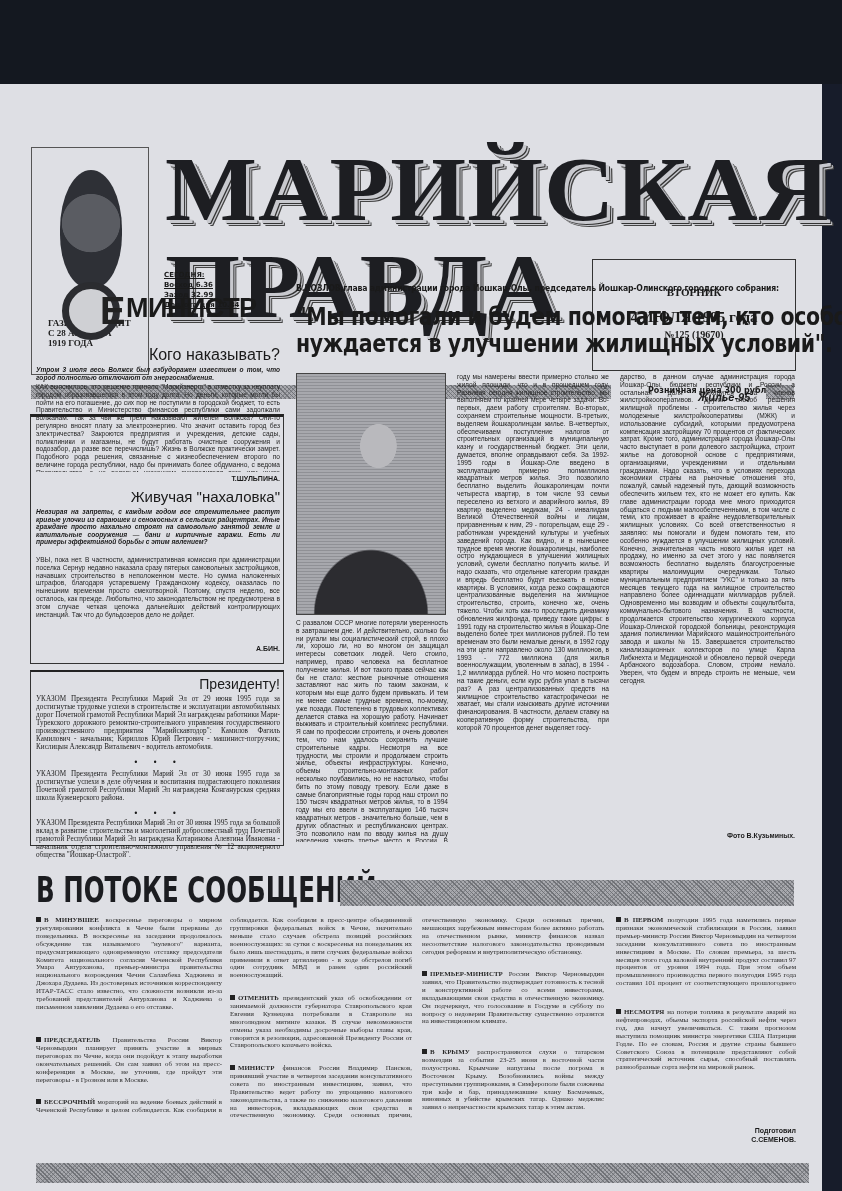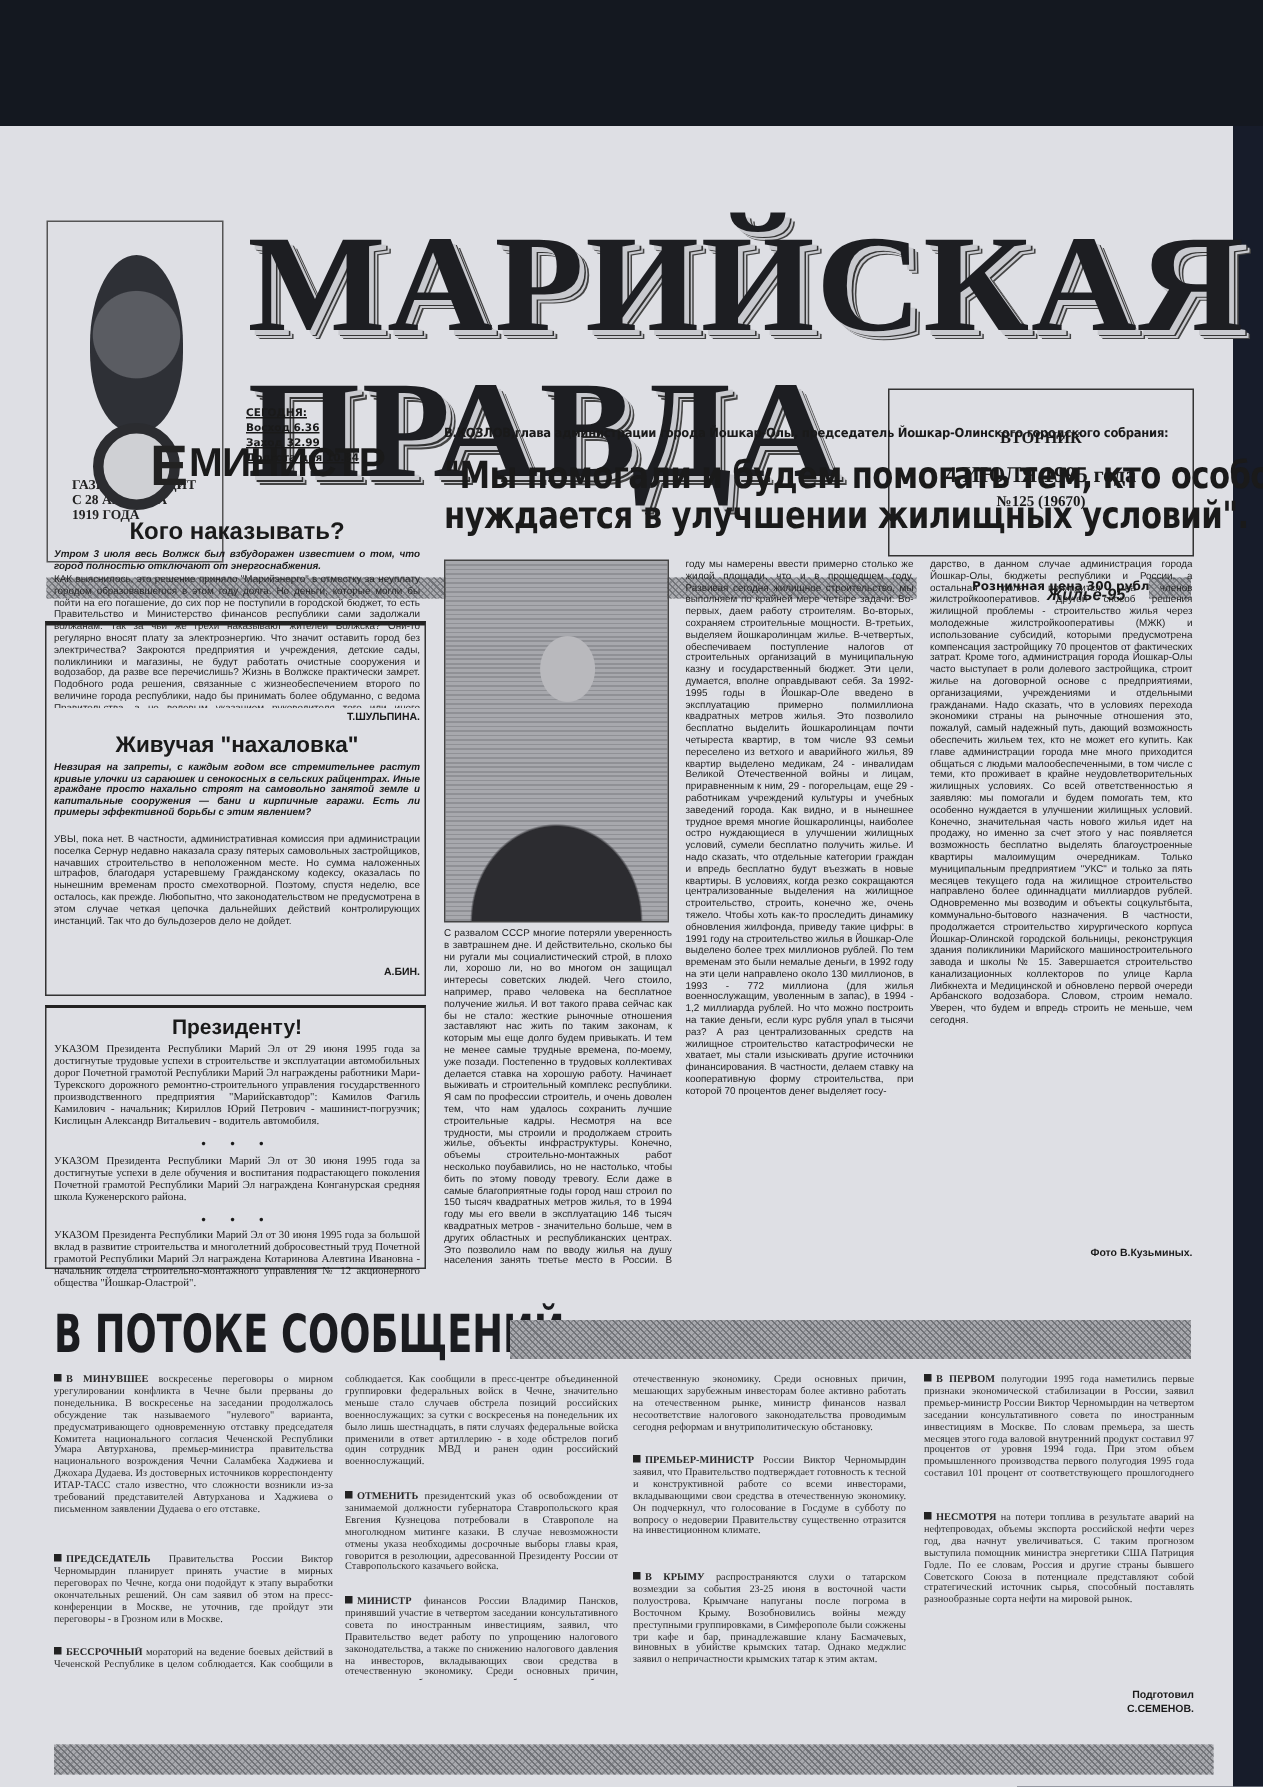"Кого наказывать?" .art-head { font-weight: bold -> normal; text-align: center -> right }
